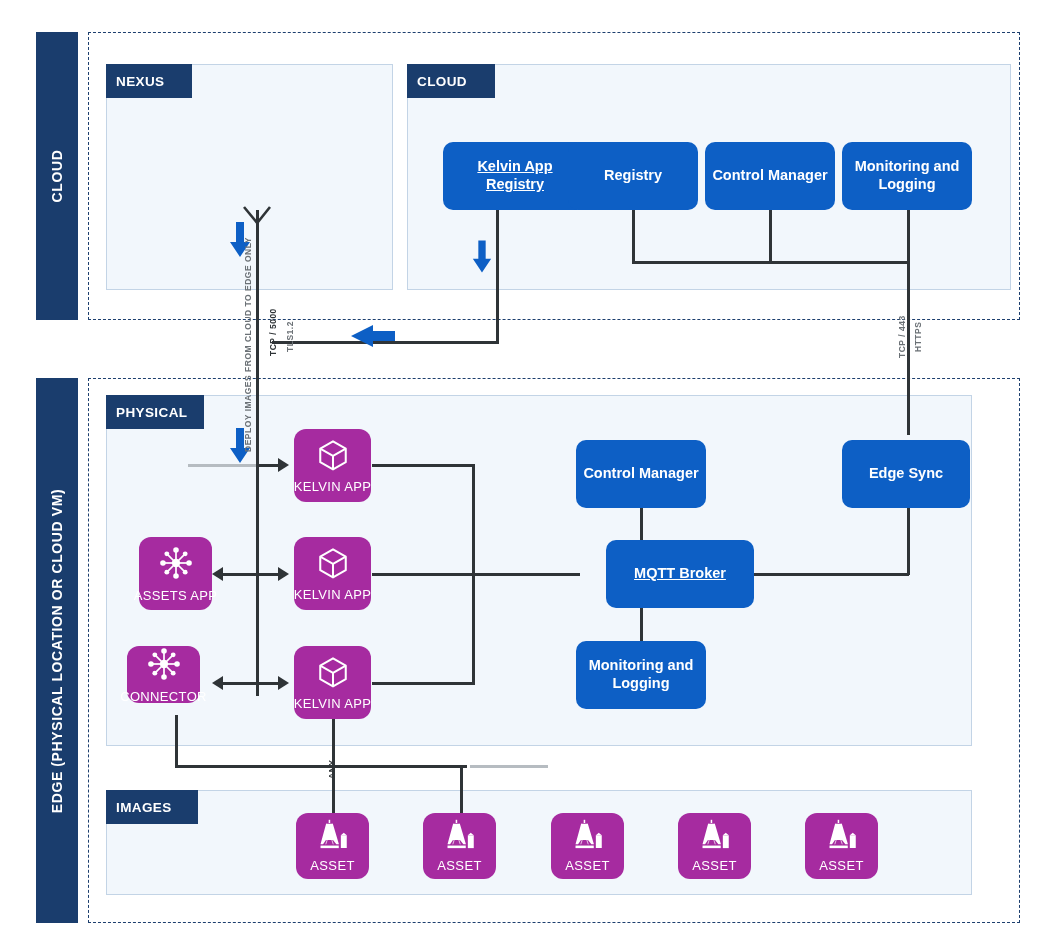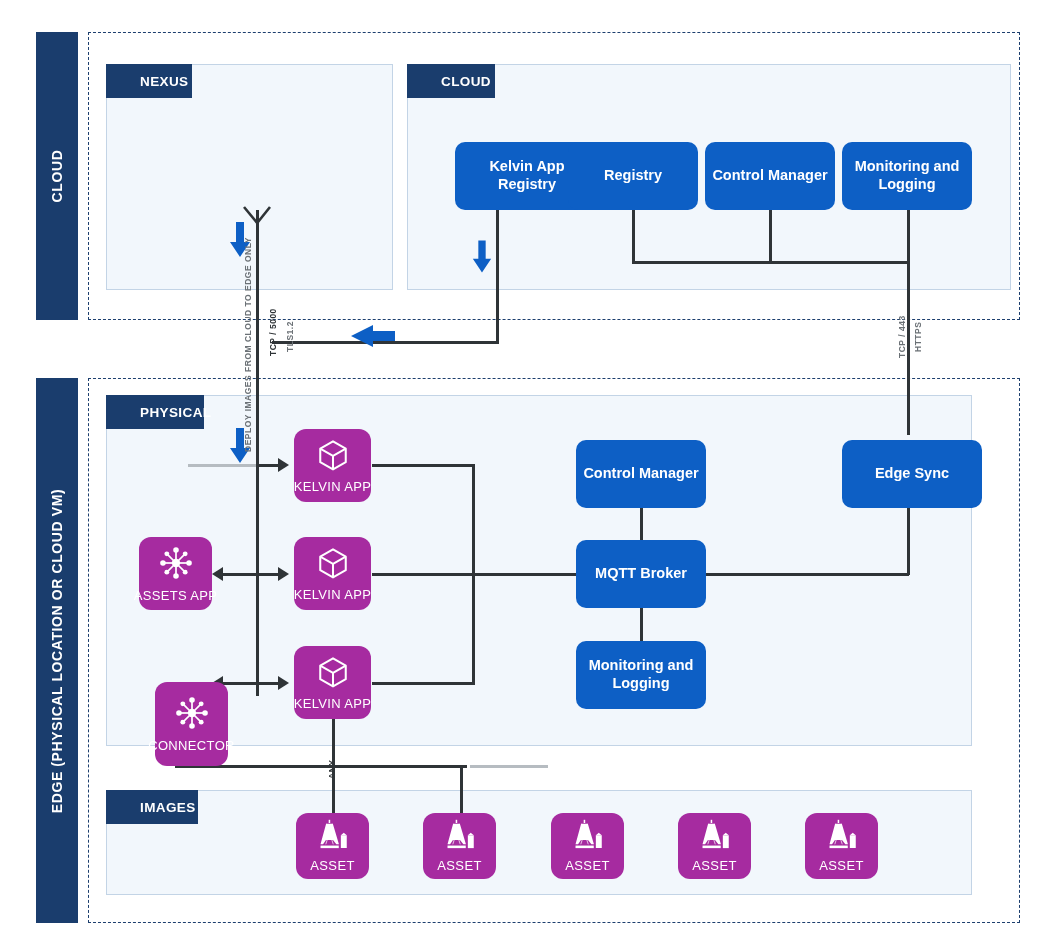"NEXUS" .panel-tab { padding-left: 34px -> 10px }
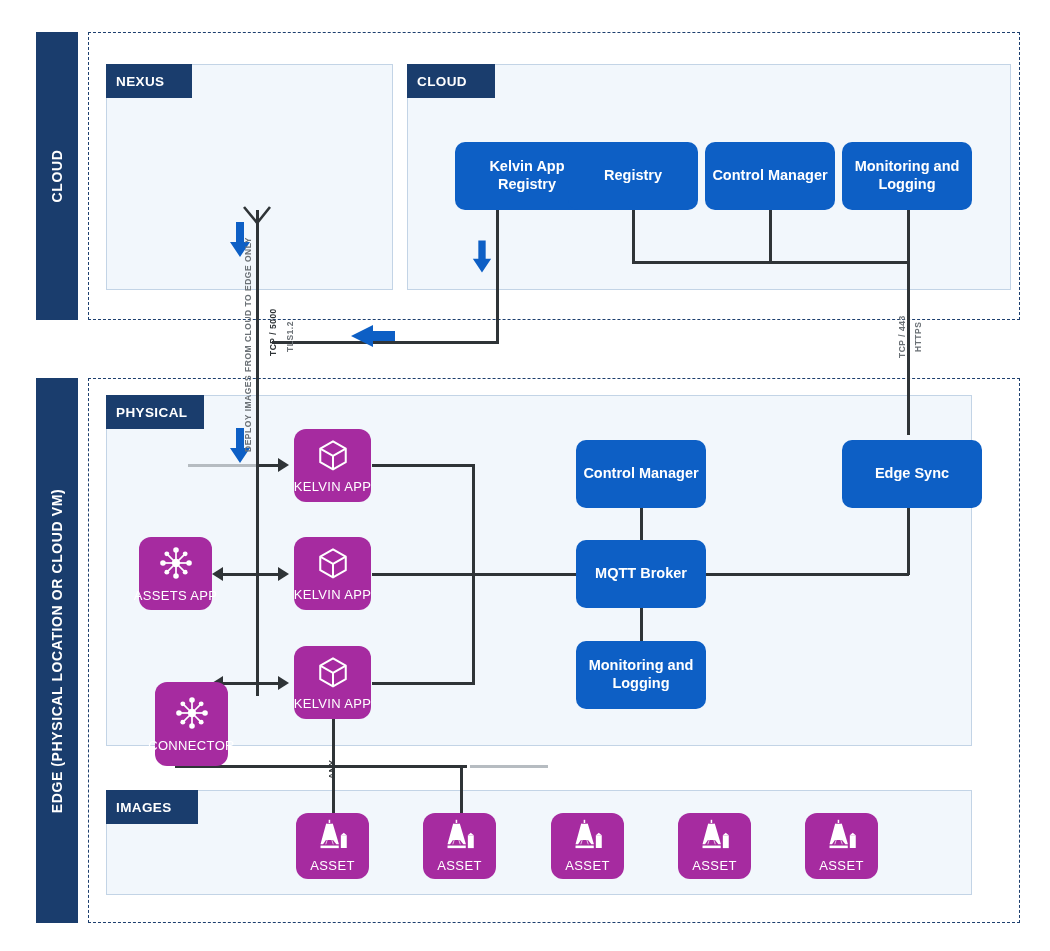"Kelvin App Registry" div.node-blue { left: 455px -> 443px; text-decoration: none -> underline }
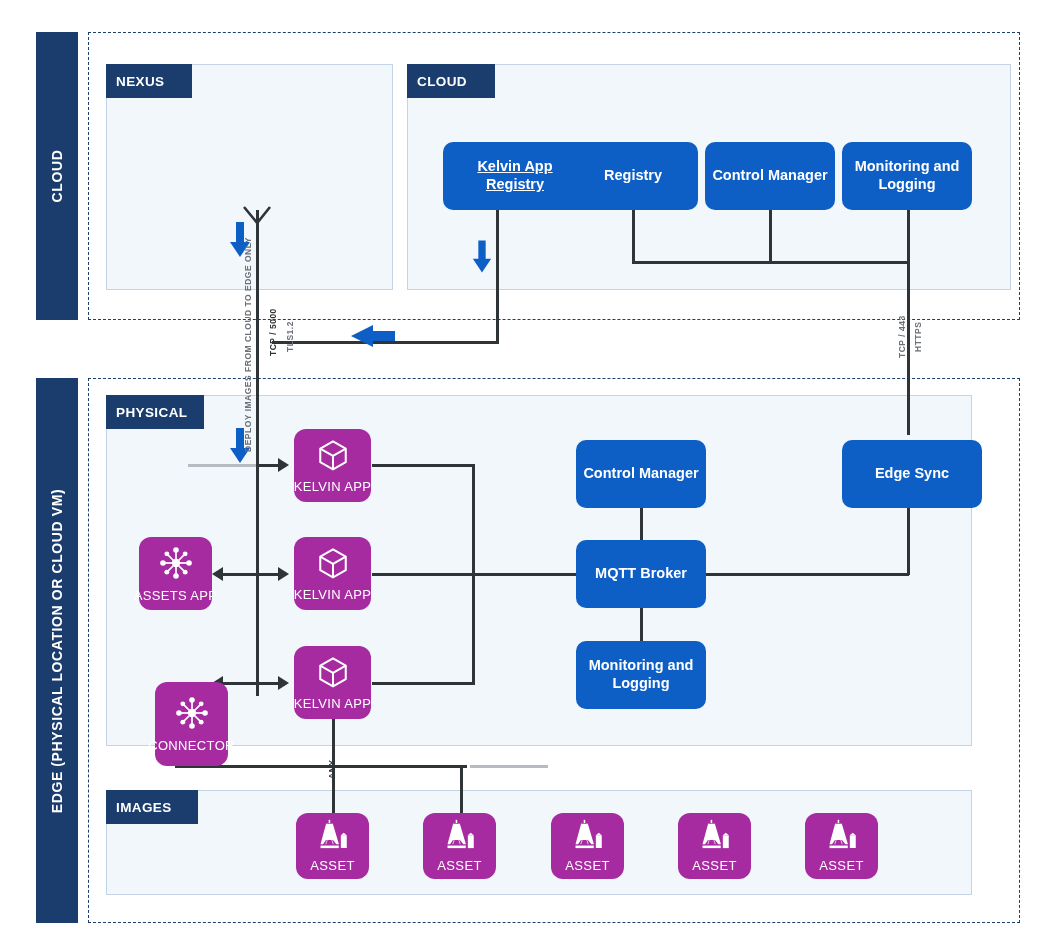"Edge Sync" div.node-blue { width: 140px -> 128px }
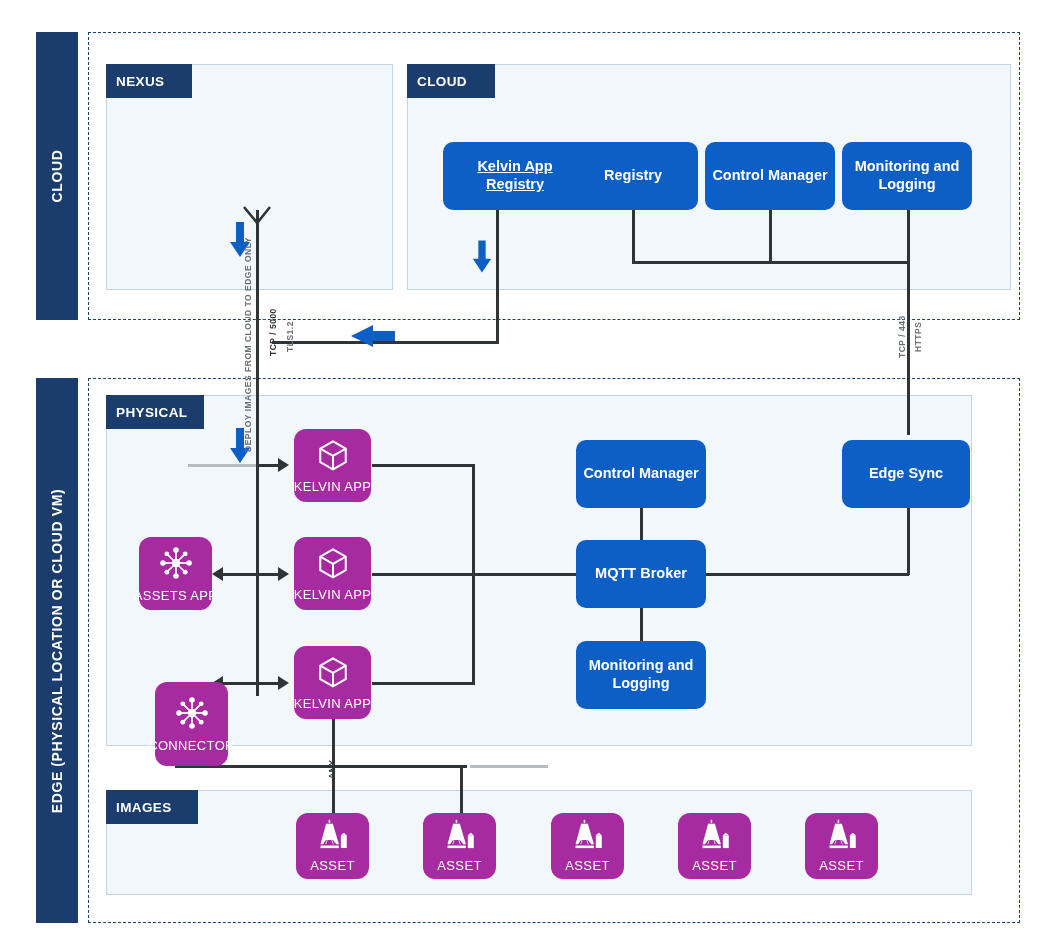"MQTT Broker" div.node-blue { left: 576px -> 606px; text-decoration: none -> underline; width: 130px -> 148px }
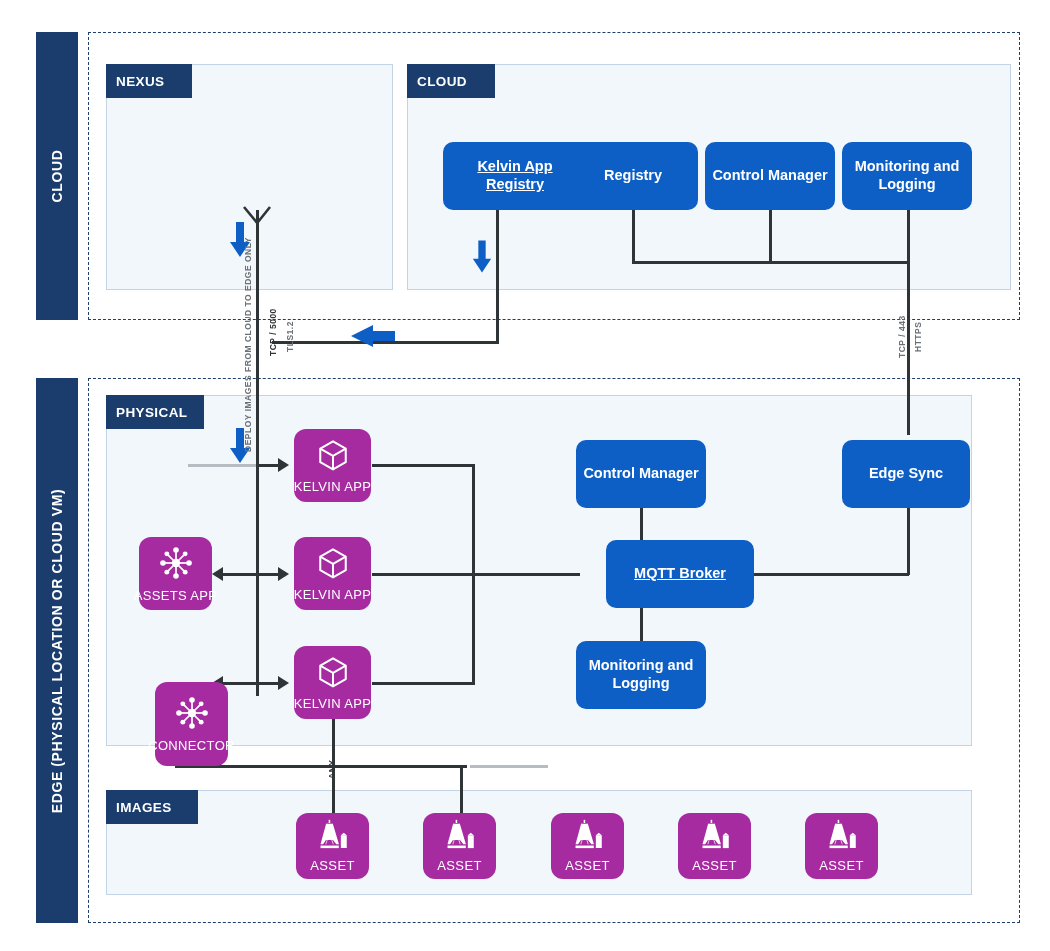"CONNECTOR" div.node-magenta { height: 84px -> 57px; left: 155px -> 127px; margin-top: 36px -> none }
